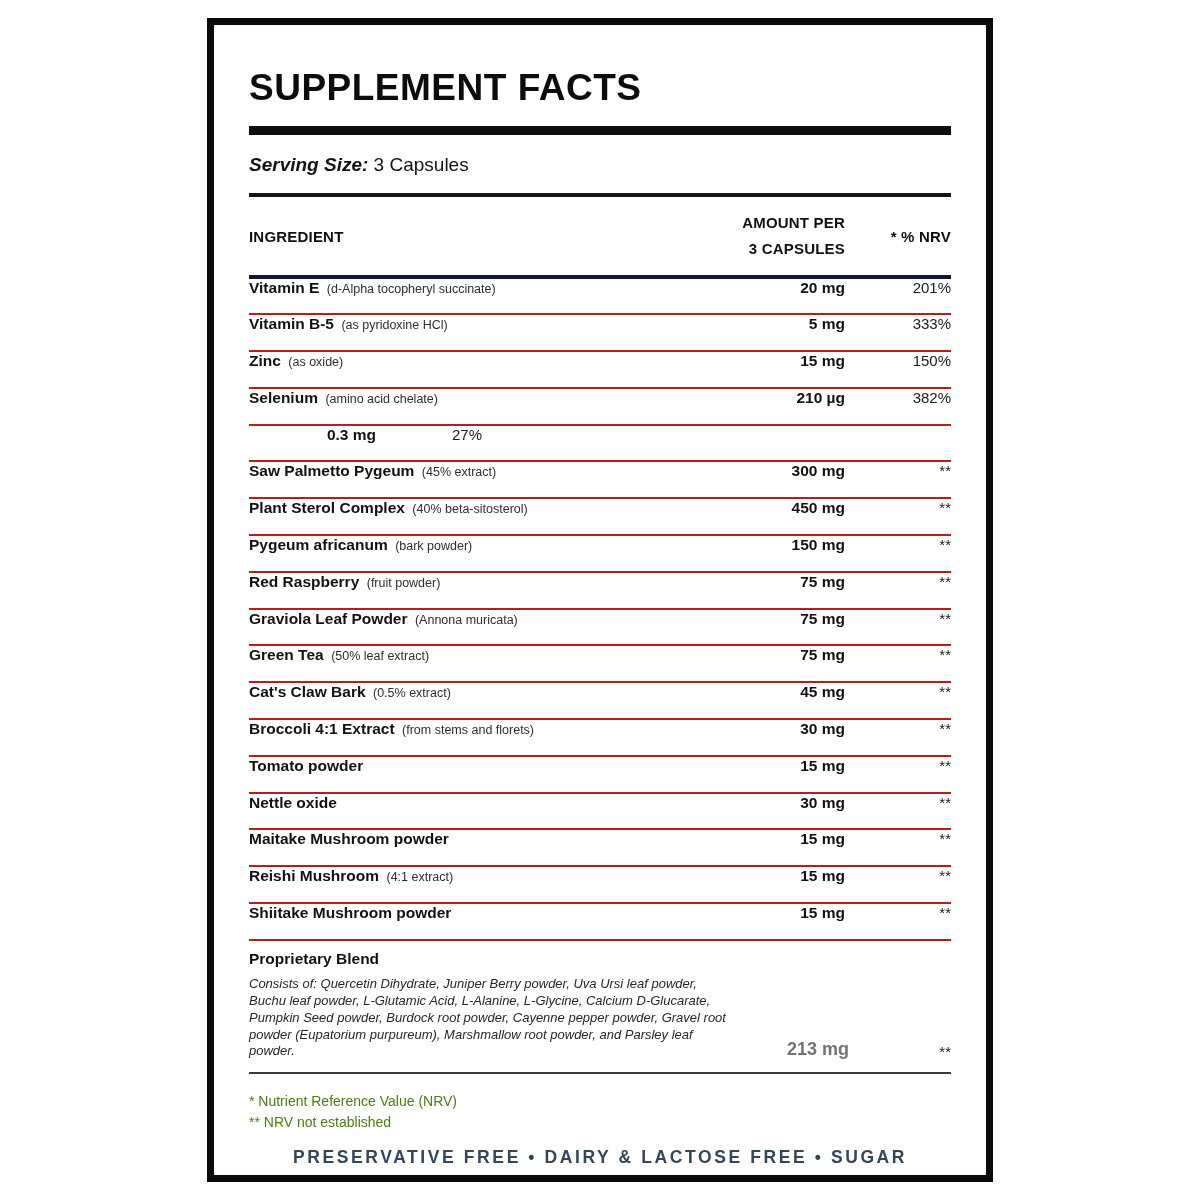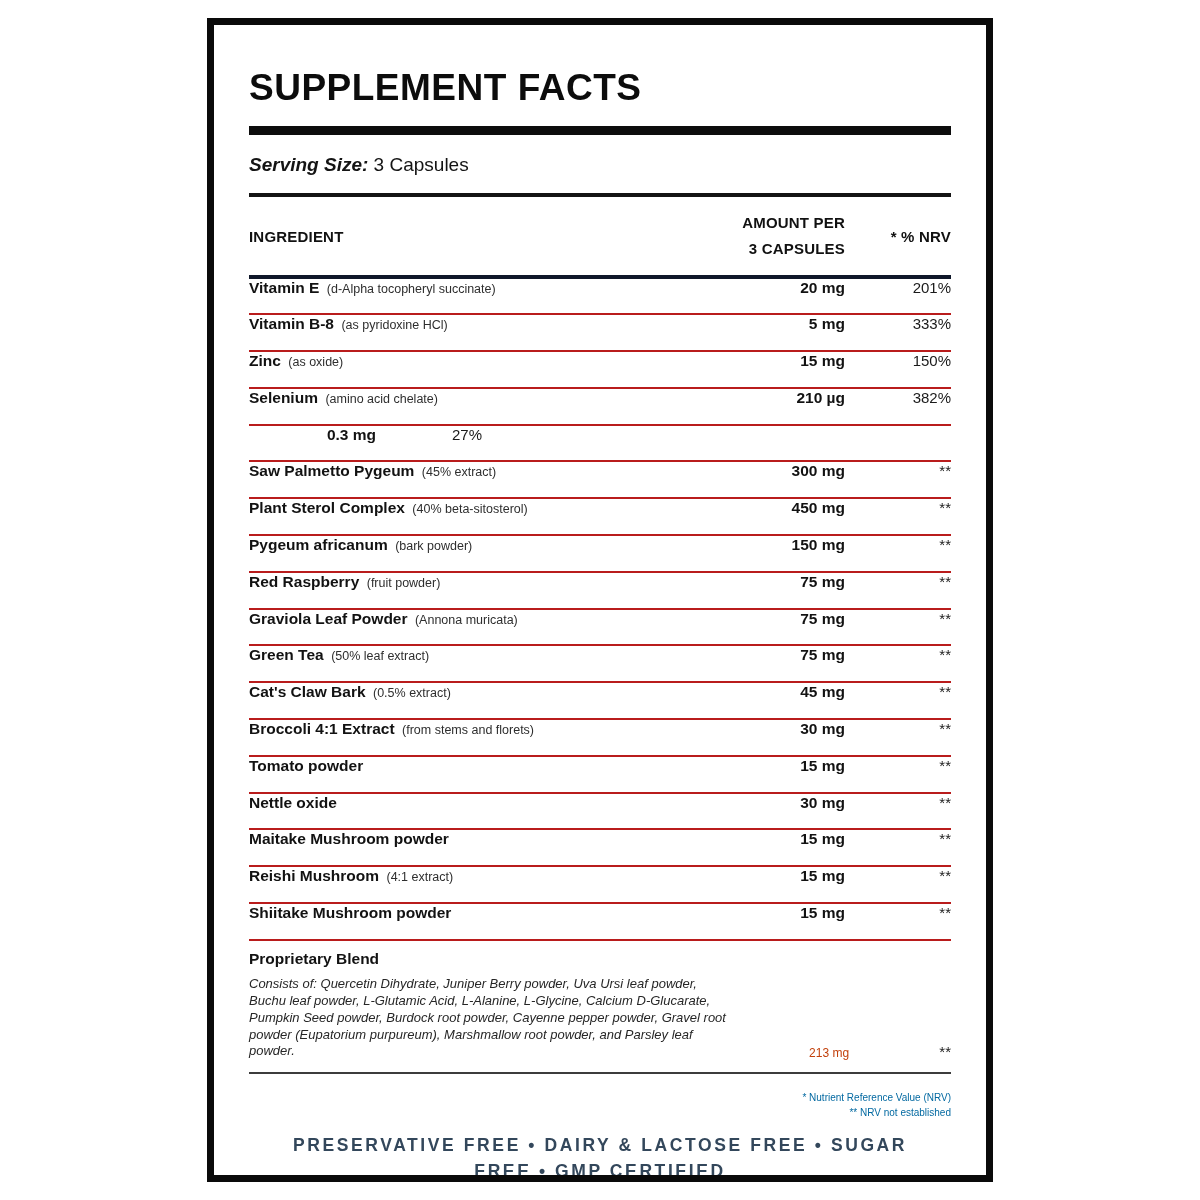"Vitamin B-8" span.ing-name { text: B-8 -> B-5 }
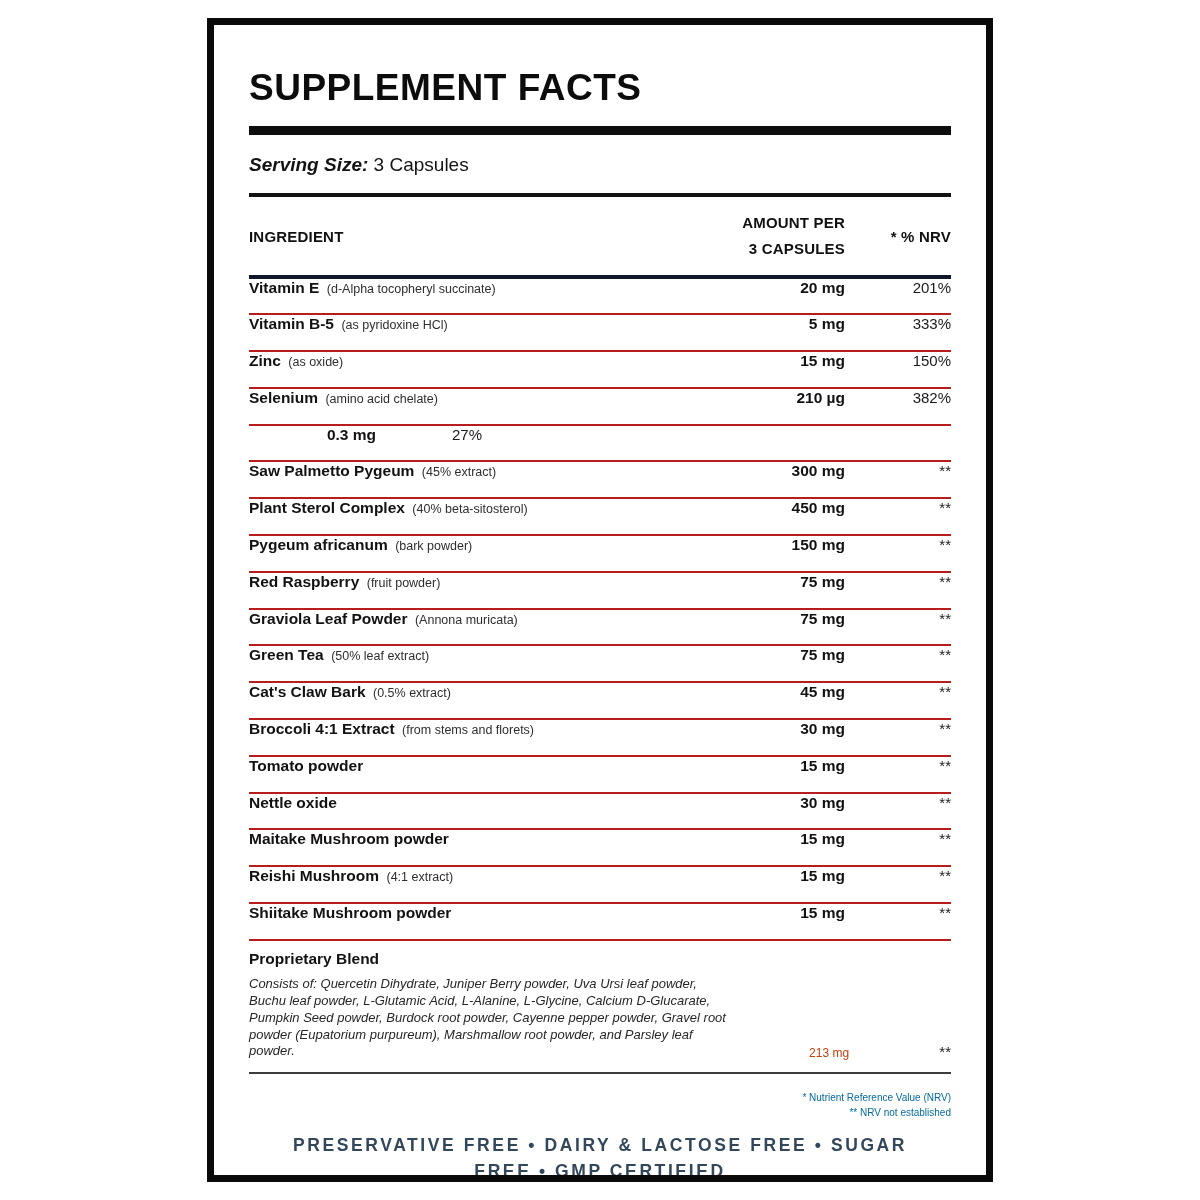"213 mg" .blend .col-amount { color: #c2410c -> #737373; font-size: 12px -> 18px; font-weight: 400 -> 700 }
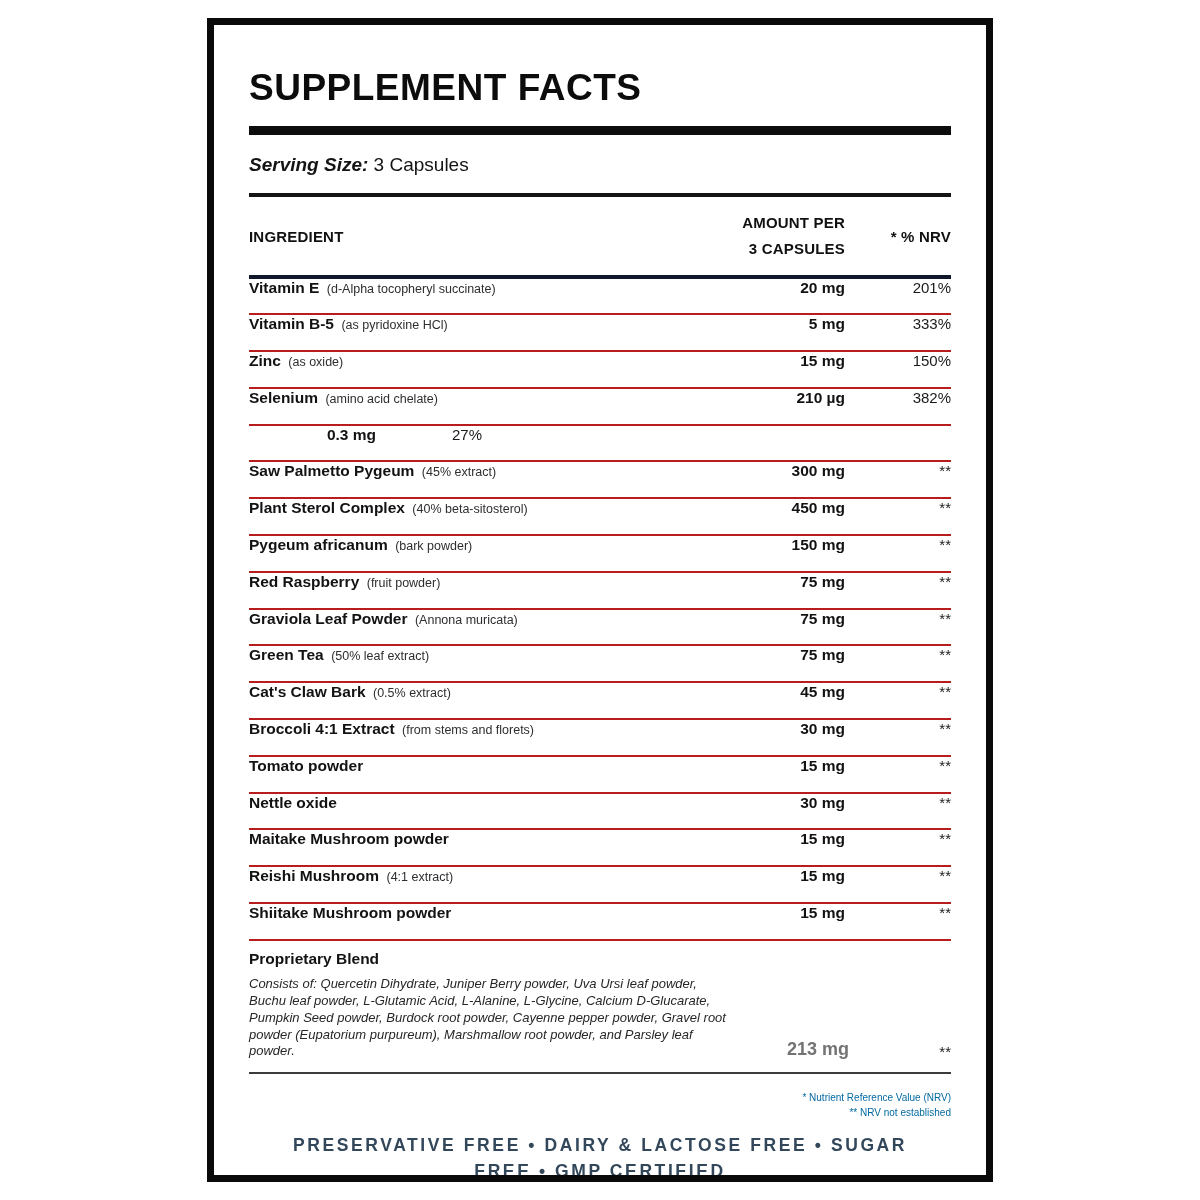"* Nutrient Reference Value (NRV)" .footnotes { color: #0369a1 -> #4d7c0f; font-size: 10px -> 14px; text-align: right -> none }
